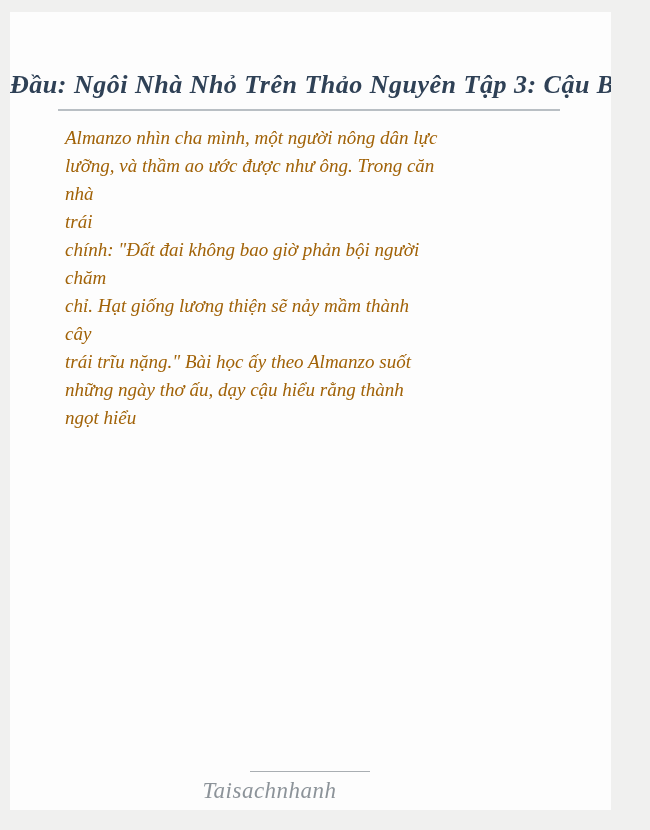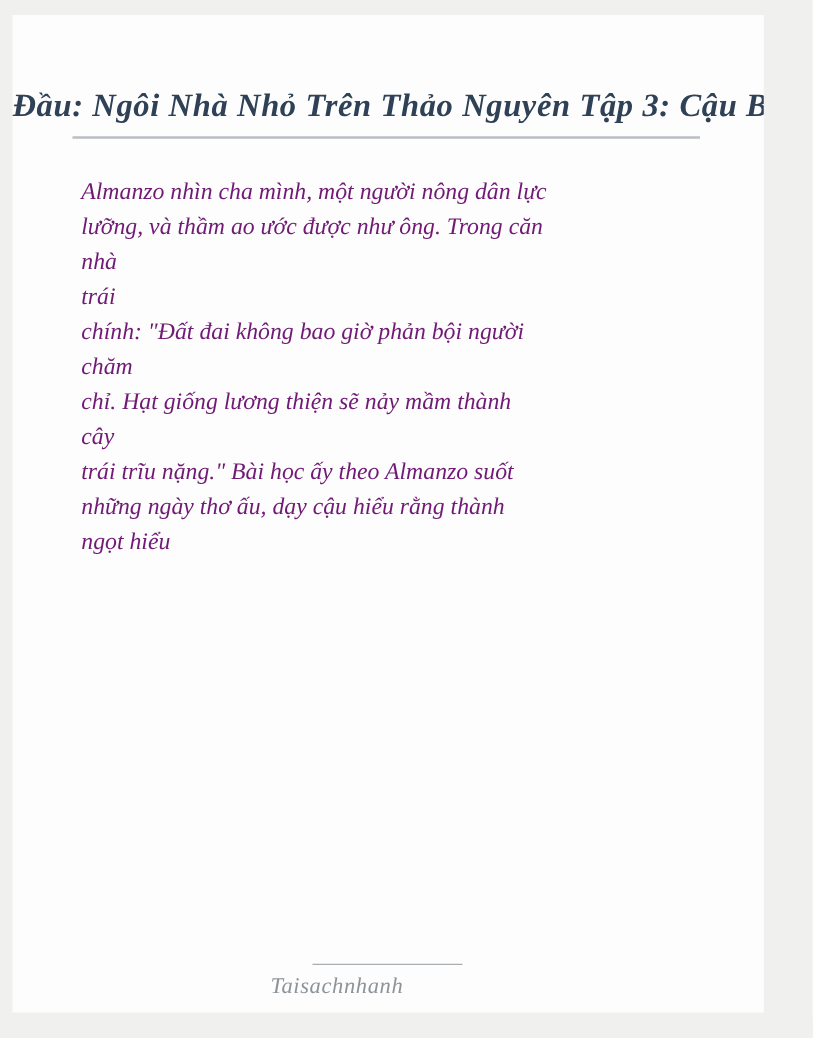"Almanzo nhìn cha mình, một" .body-text { color: #701a75 -> #a16207; top: 128px -> 112px }
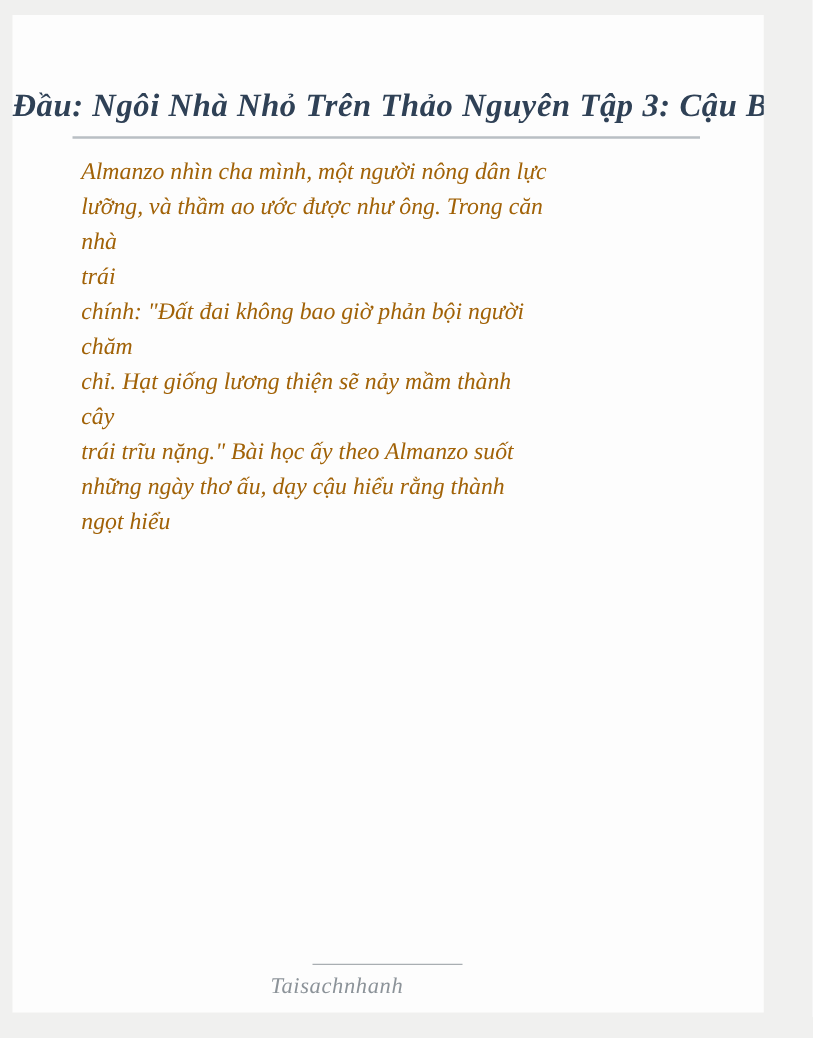"Taisachnhanh" .site-signature { font-size: 18px -> 23px }
